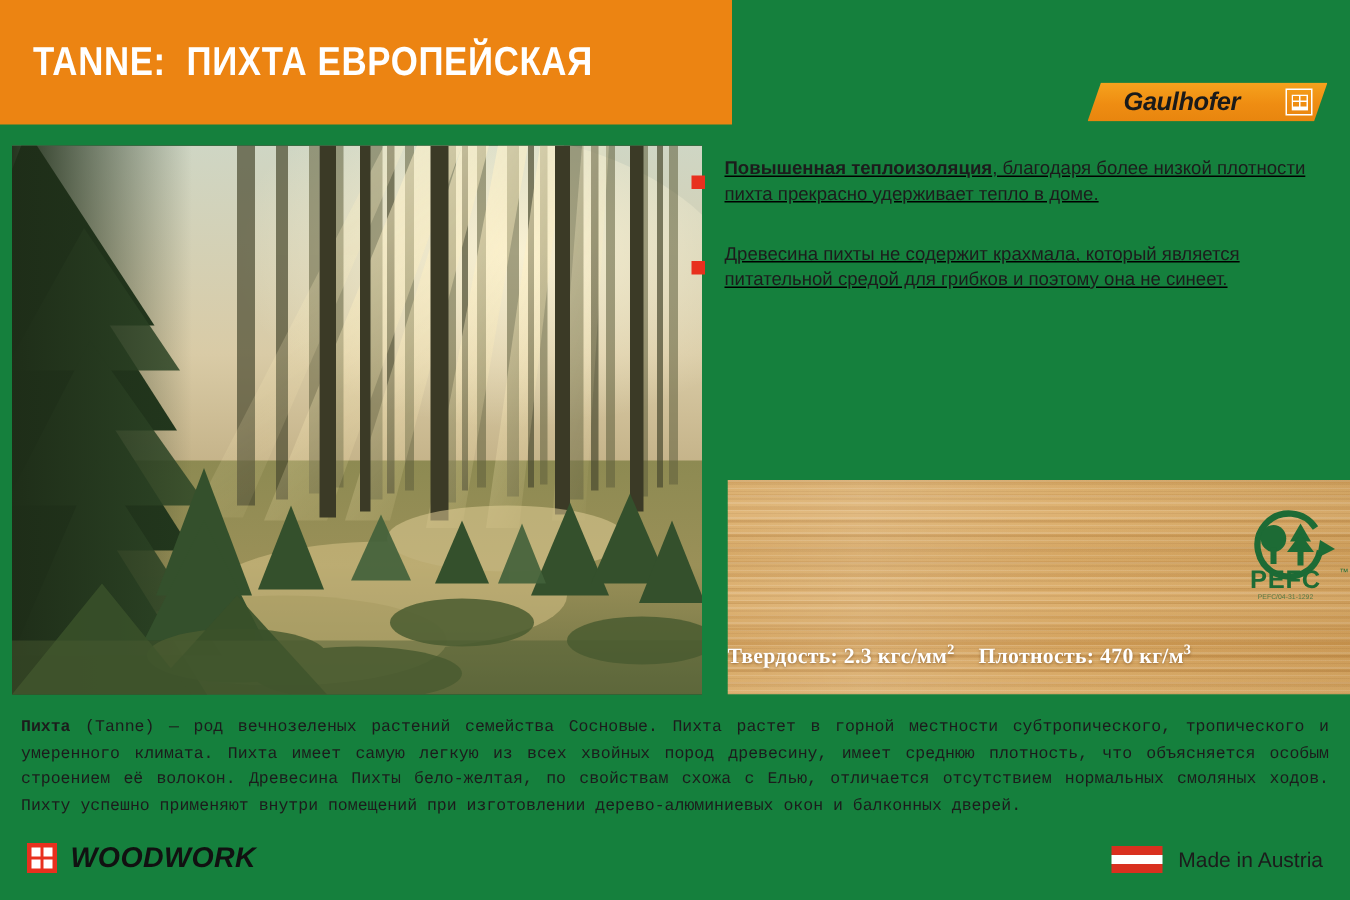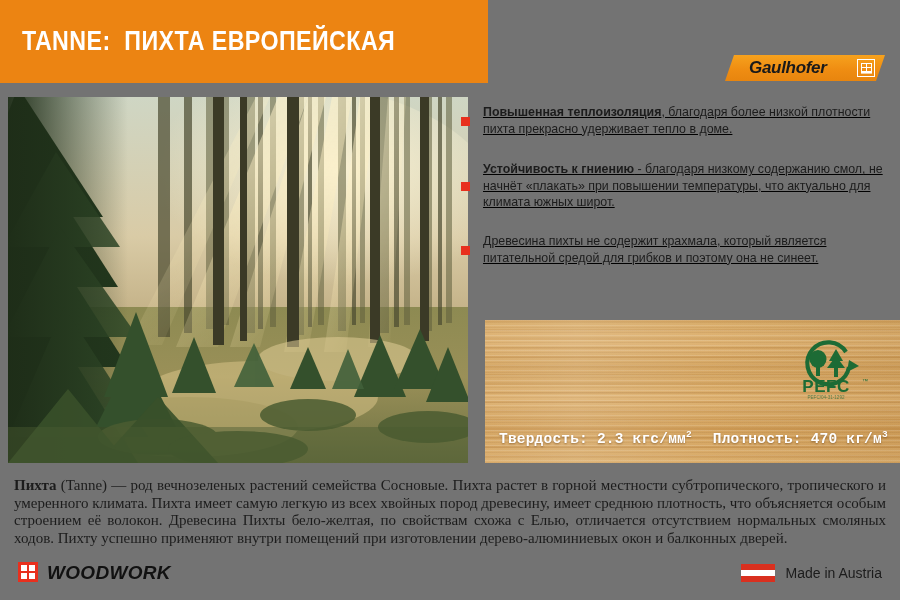"TANNE: ПИХТА ЕВРОПЕЙСКАЯ" #slide { background: #737373 -> #15803d }
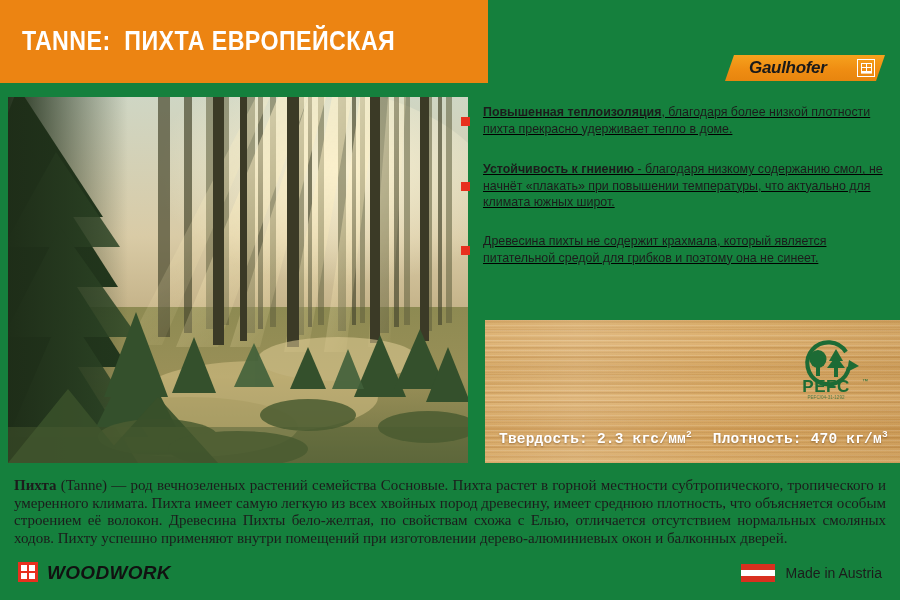"Устойчивость к гниению - благодаря" div.bullet-row { html: <div> <div></div> <div><b>Устойчивость к гниению</b><span> - благодаря низкому содержанию смол, не начнёт «плакать» при повышении температуры, что актуально для климата южных широт.</span></div> </div> -> none }
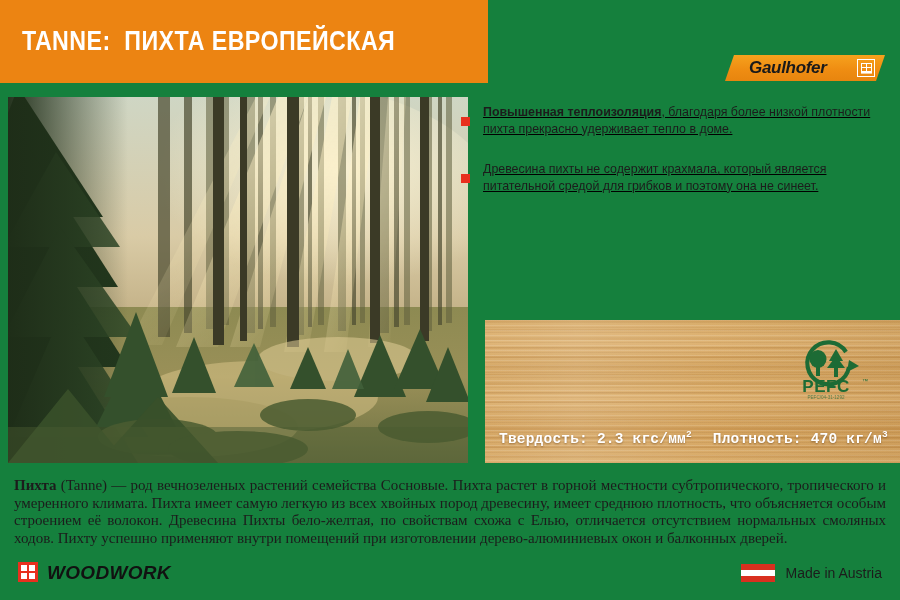"PEFC" .pefc { right: 31px -> 0 }
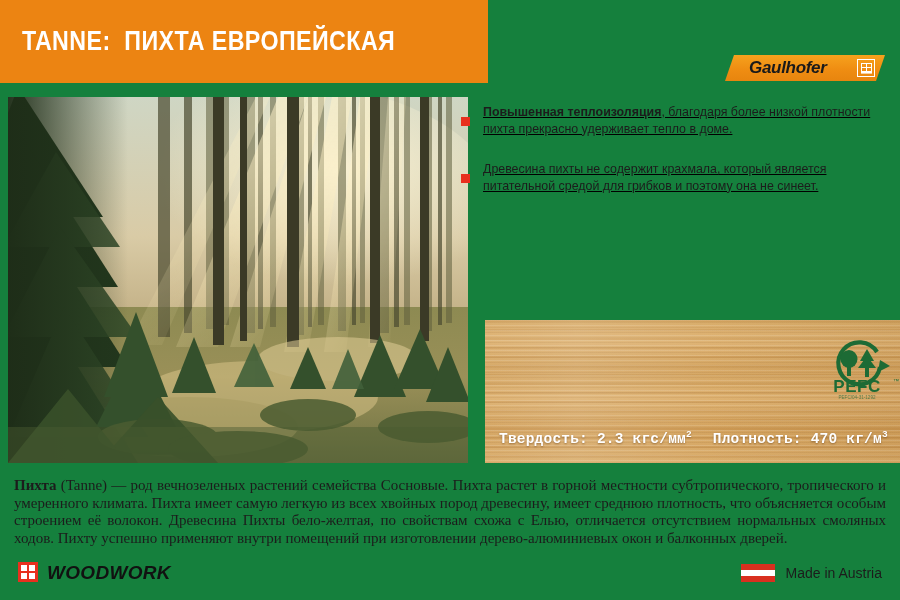"Твердость: 2.3 кгс/мм2 Плотность: 470" .wood-stats { font-family: Liberation Mono, monospace -> Liberation Serif, serif; left: 14px -> 0 }
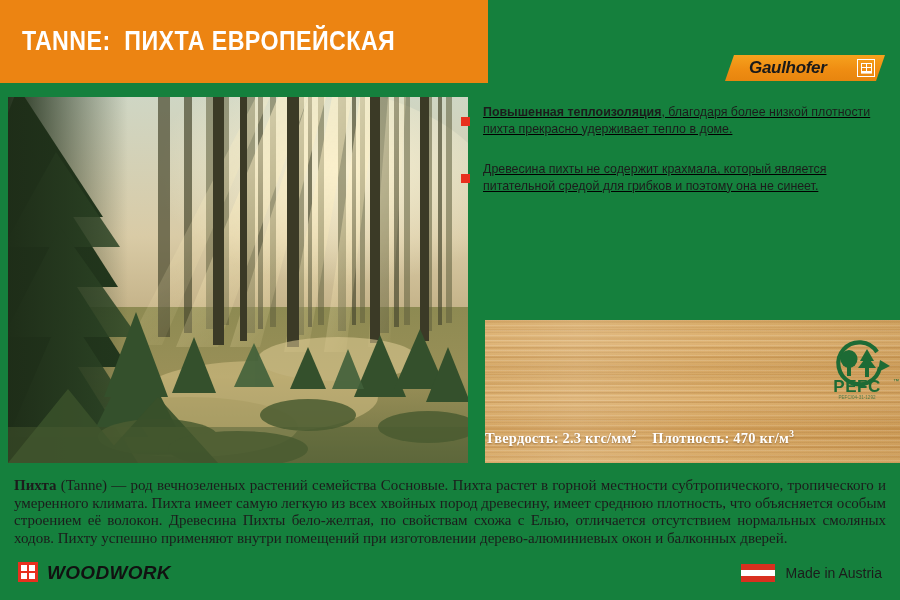"Пихта (Tanne) — род вечнозеленых" .para { font-family: Liberation Serif, serif -> Liberation Mono, monospace; font-size: 15px -> 11px }
